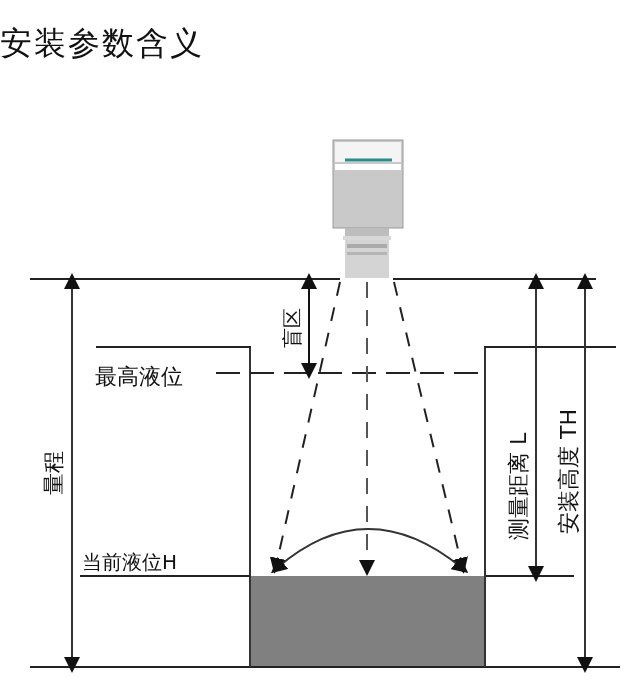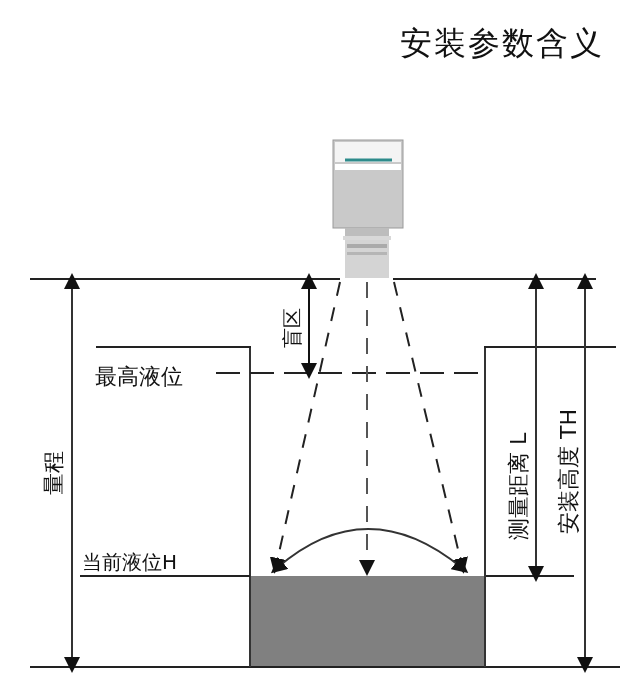"安装参数含义" .title { text-align: right -> left }
